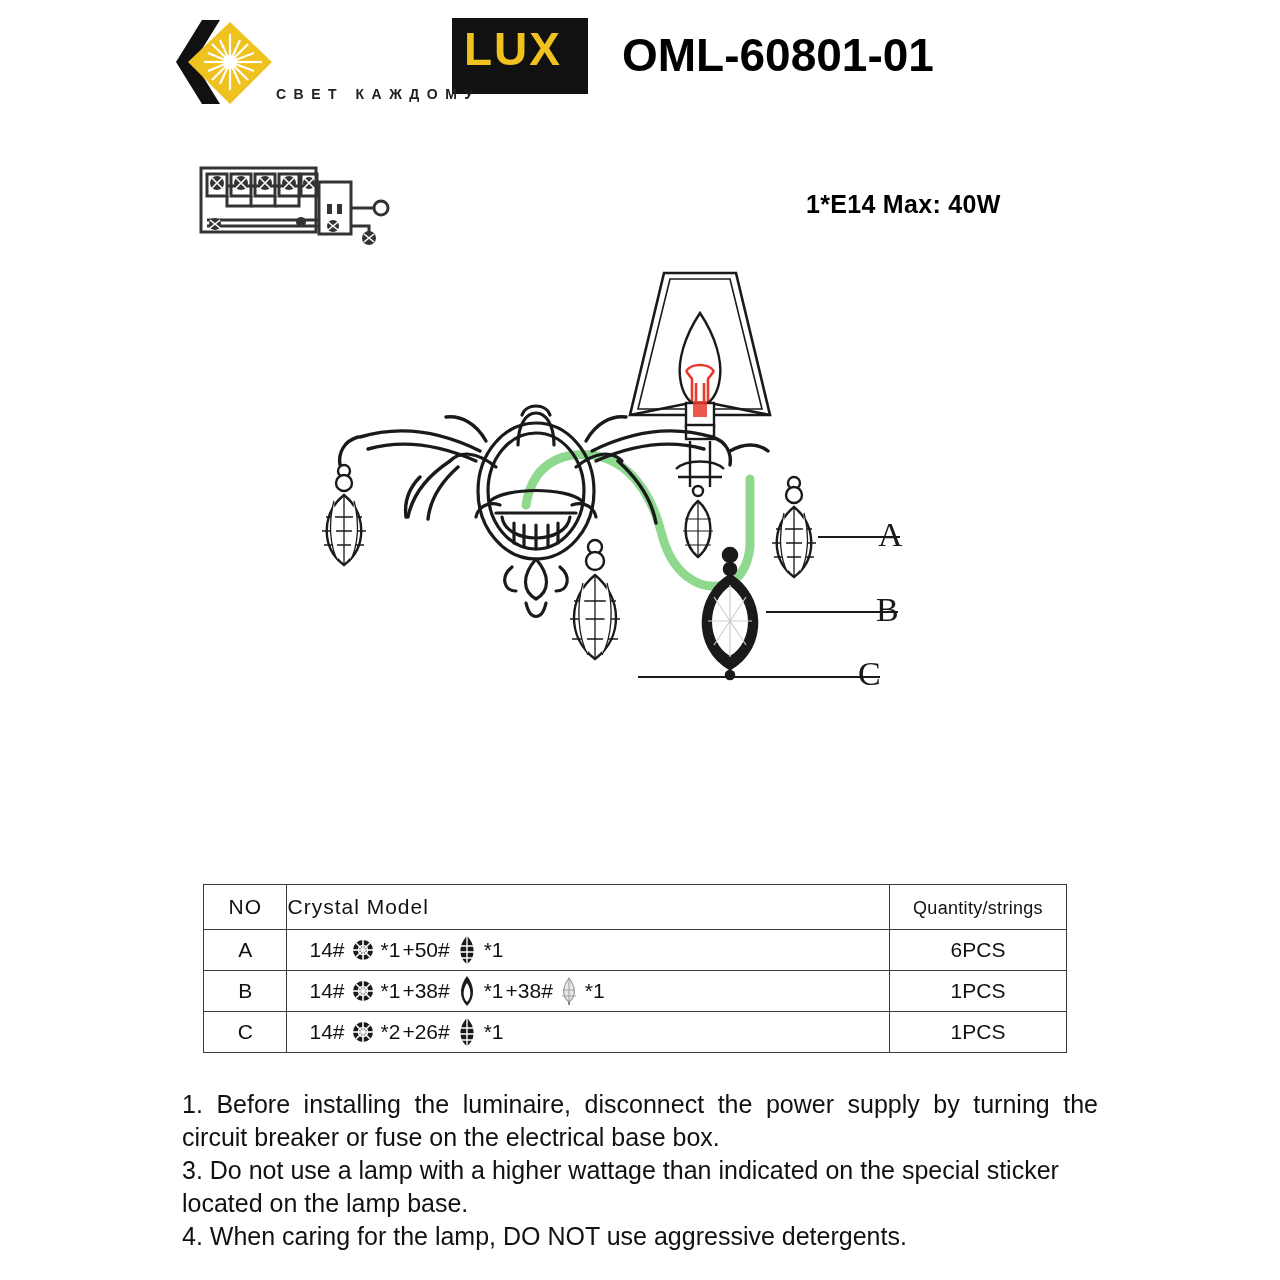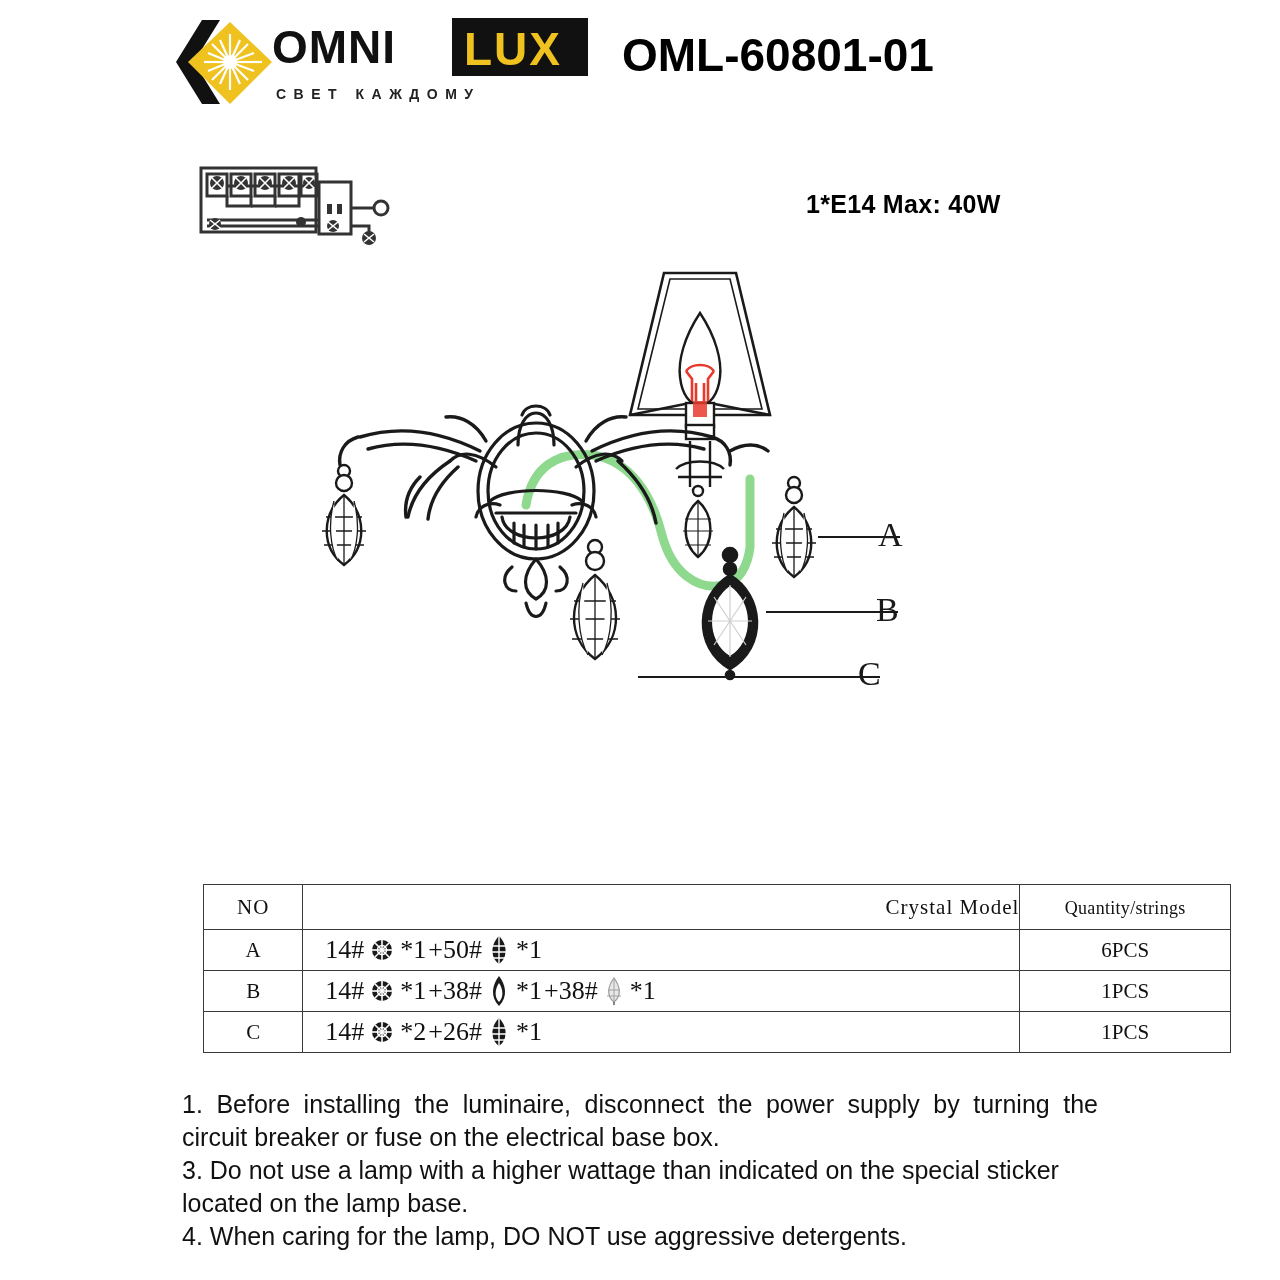"OMNI" span.word-omni { html: <span>OMNI</span> -> none }
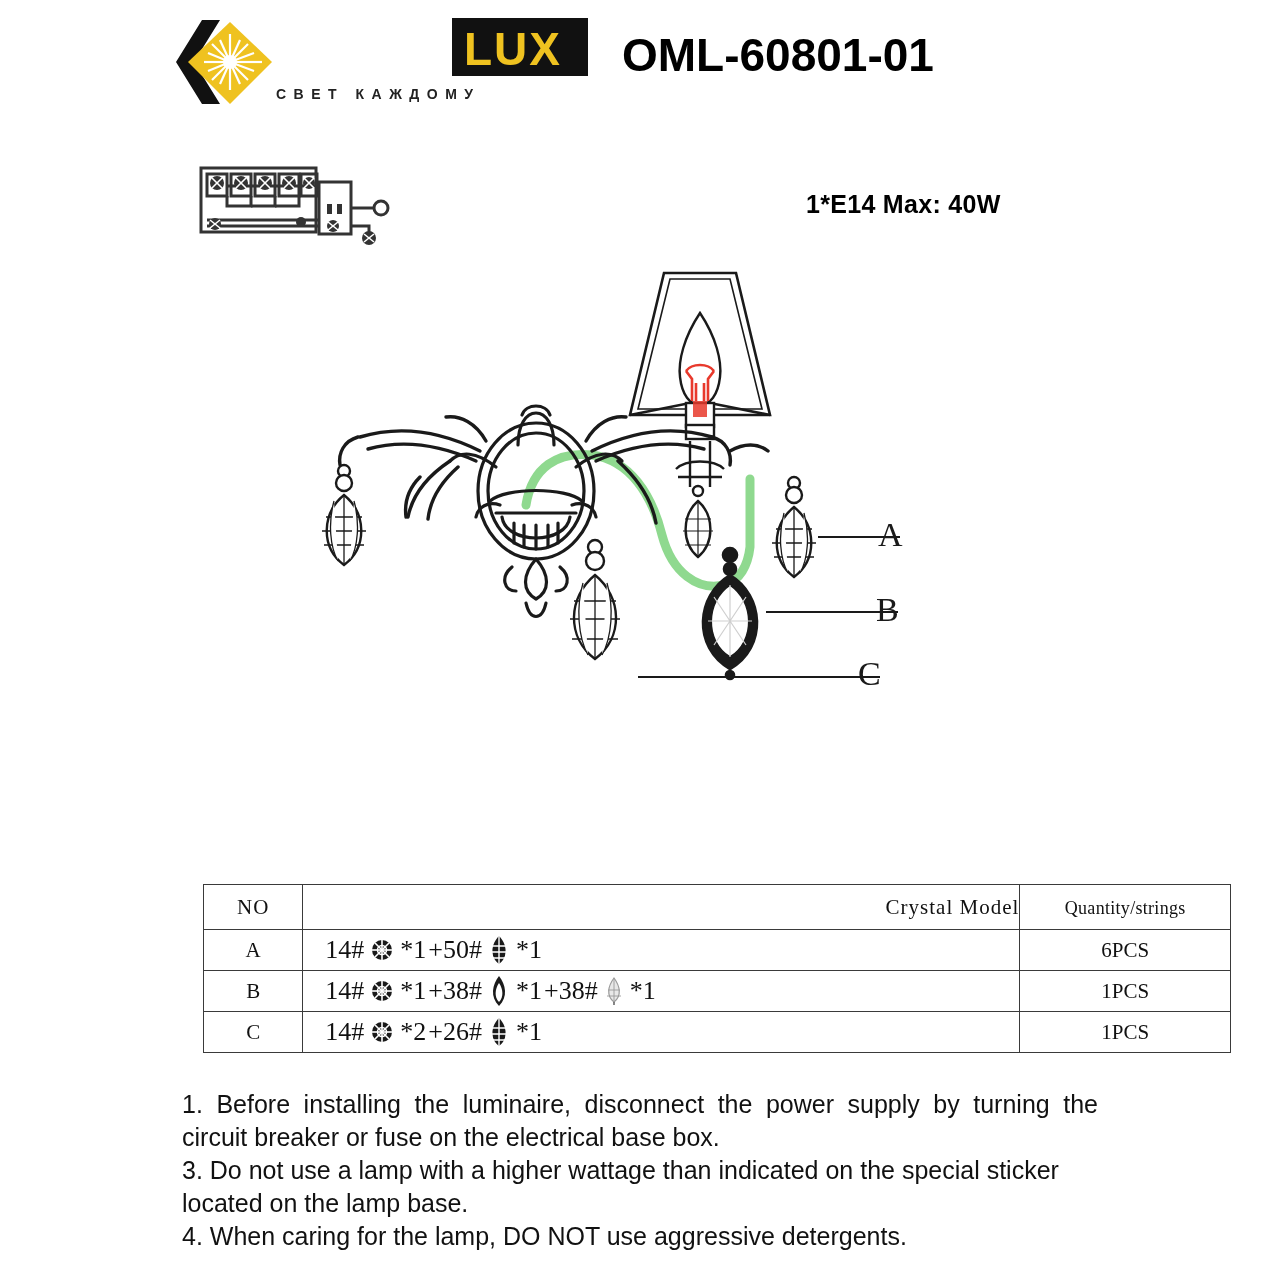"LUX" #lux-box { height: 58px -> 76px }
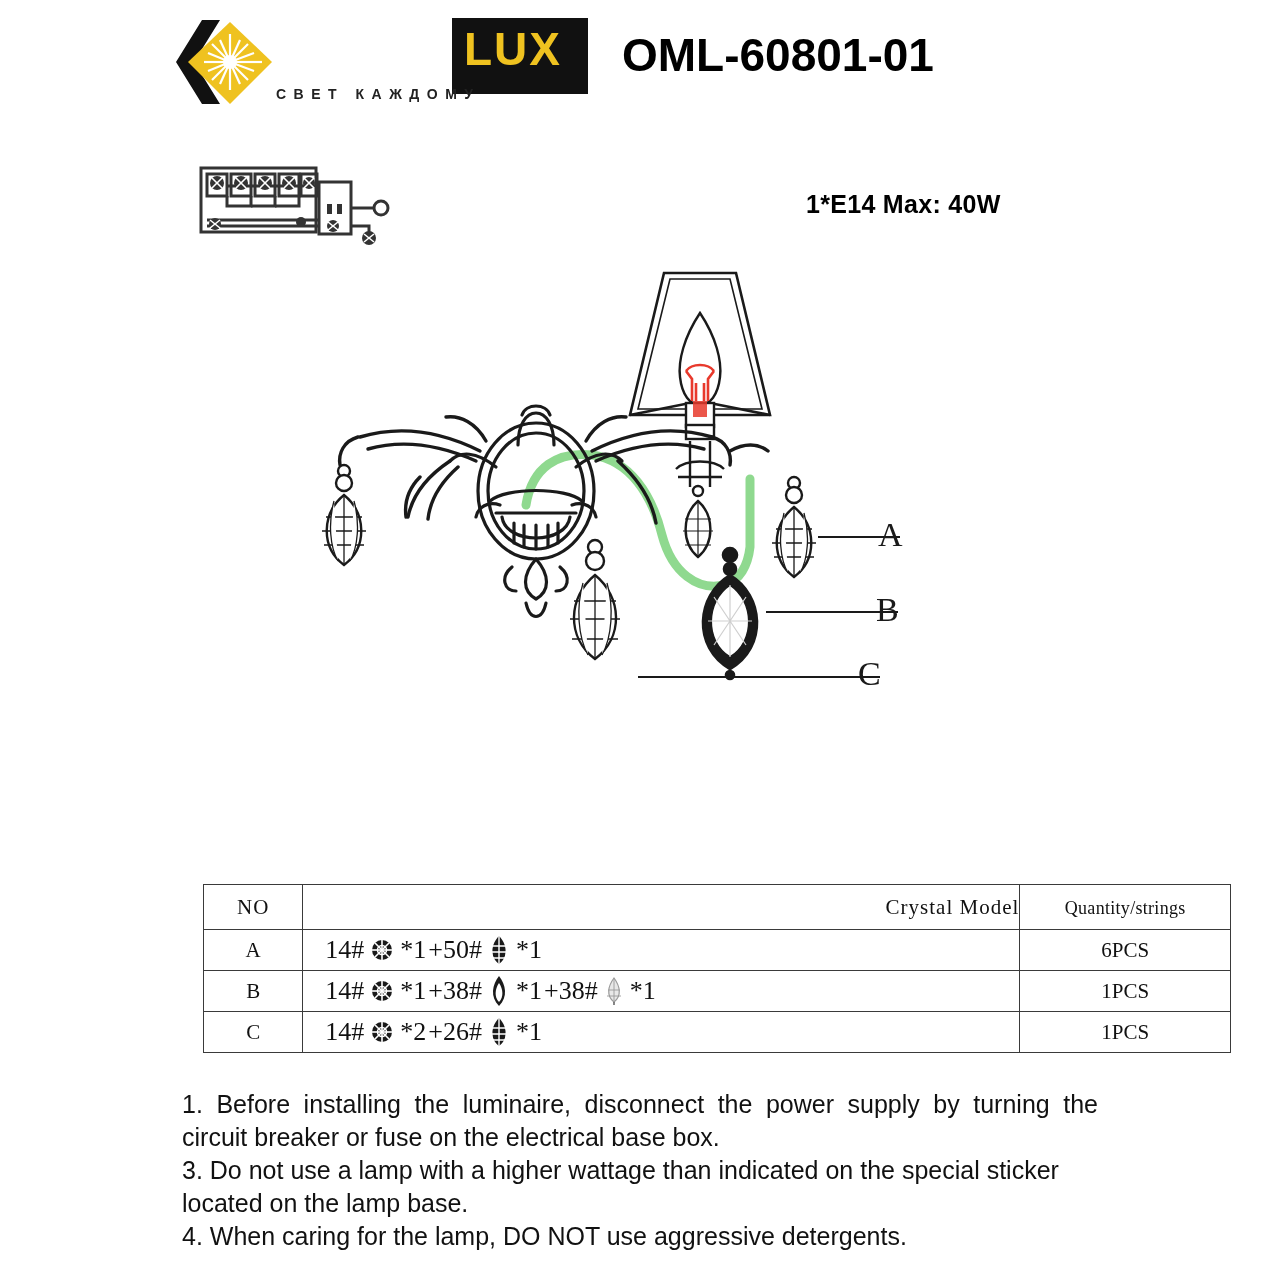"NO" #crystal-table { font-family: Liberation Serif, serif -> Liberation Sans, sans-serif; width: 1028px -> 864px }
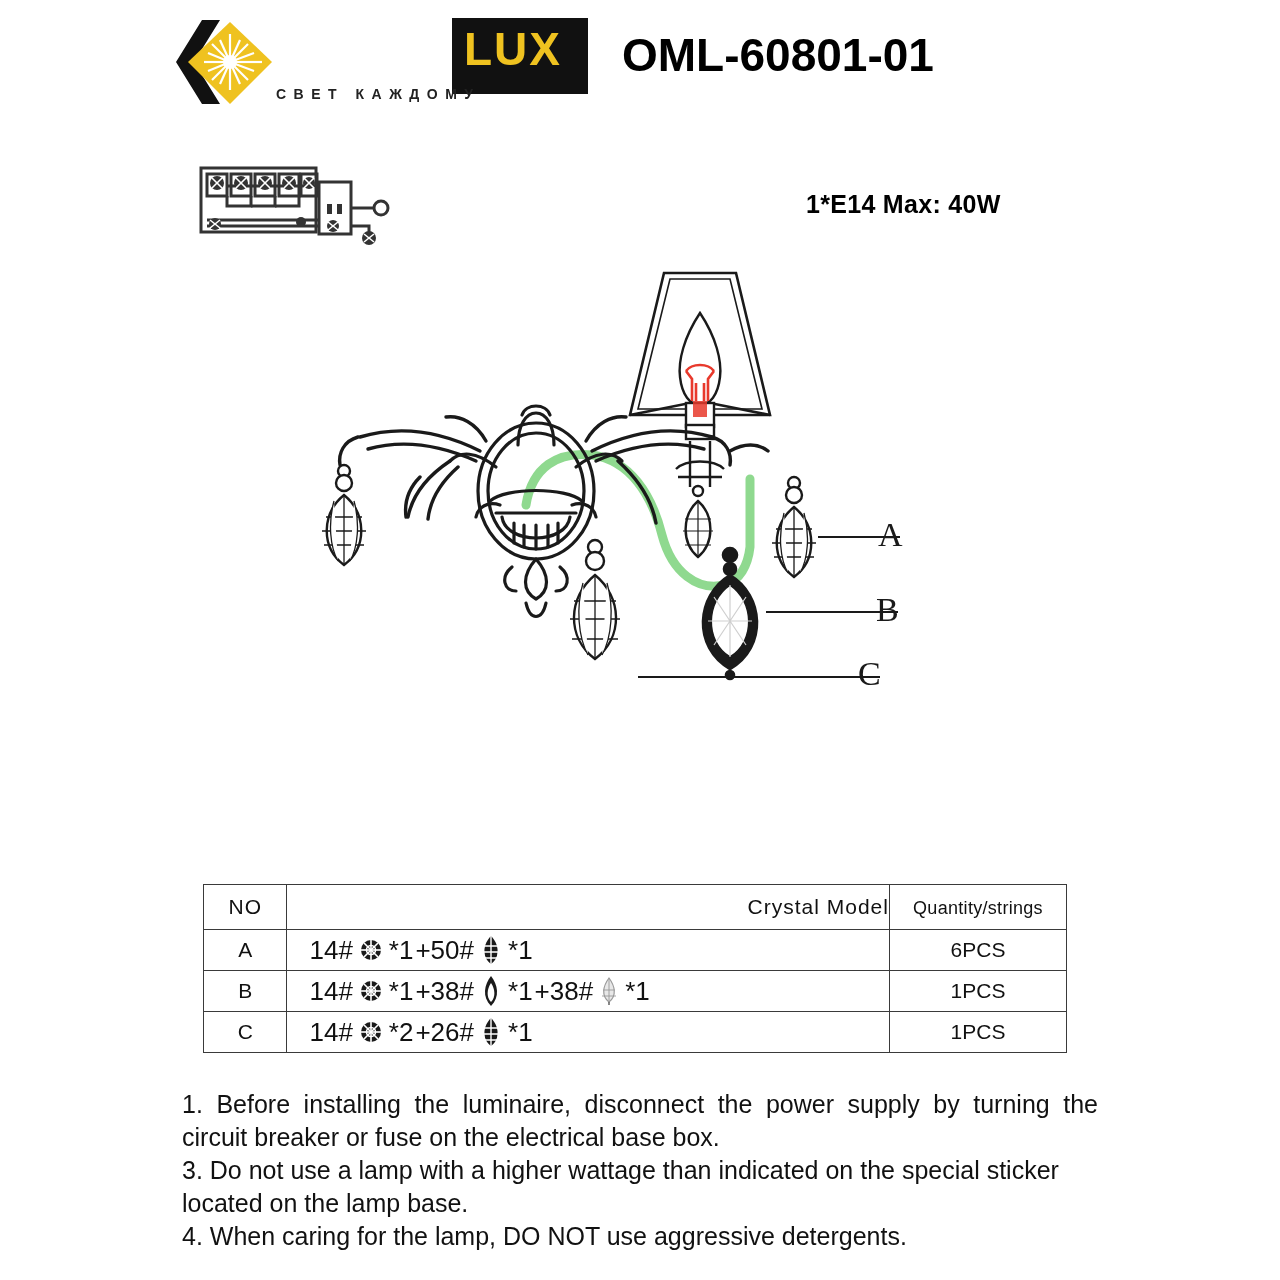"Crystal Model" .hdr-model-inner { text-align: right -> left }
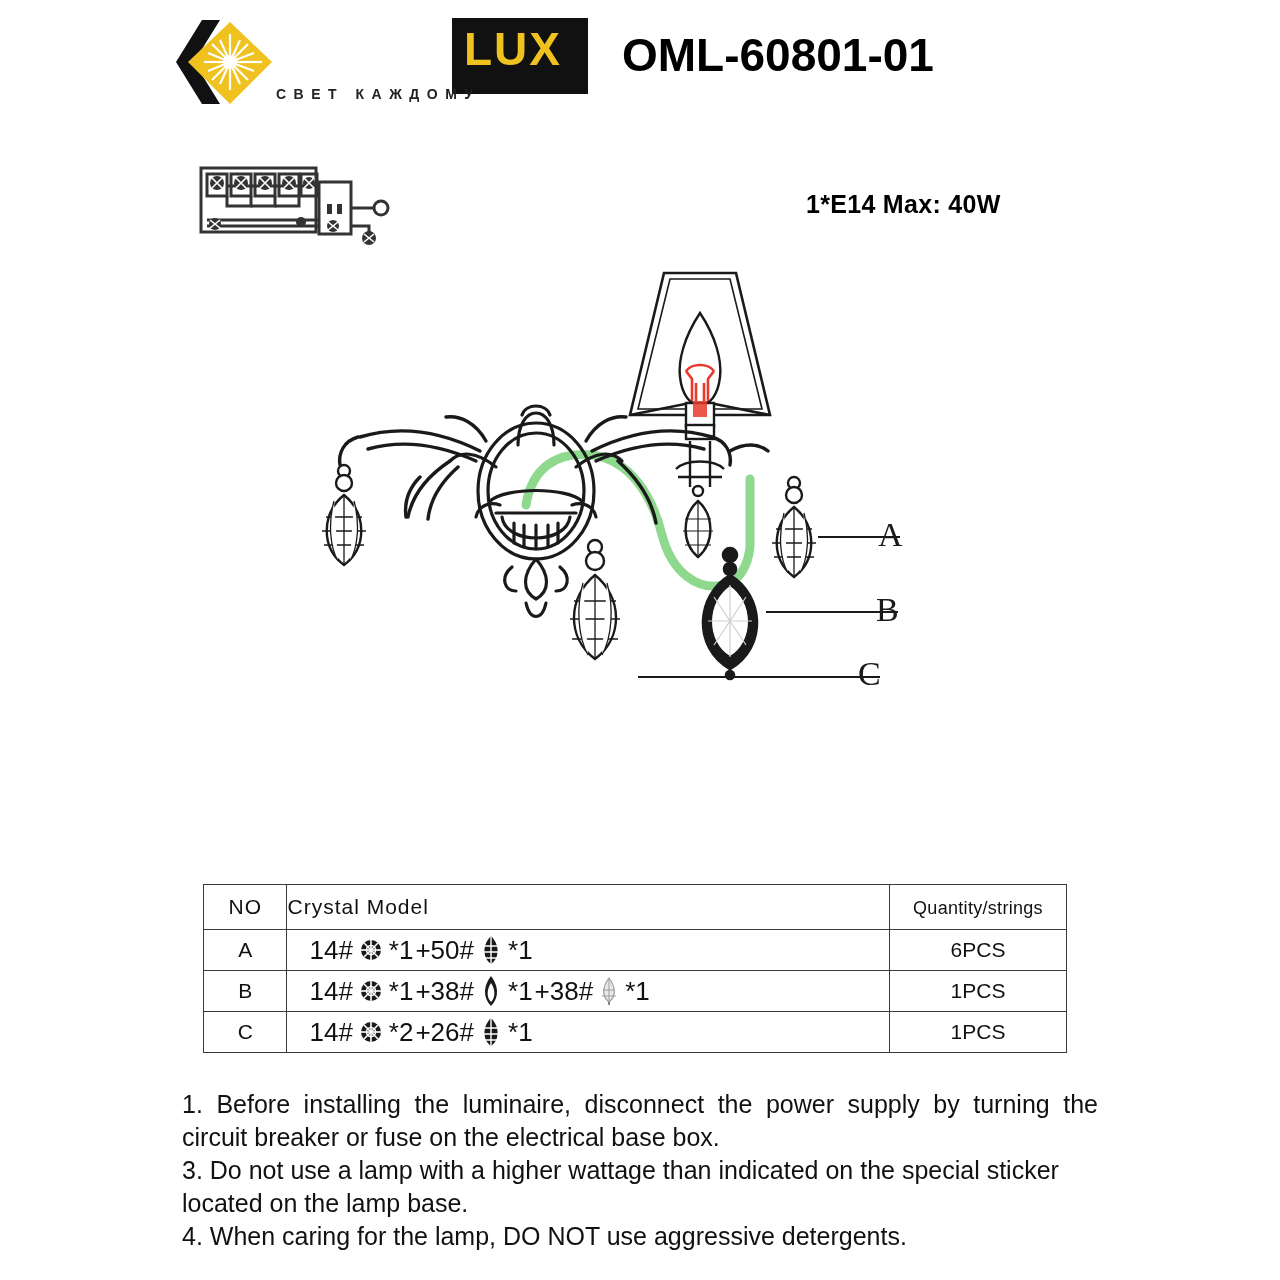"14#" .model-cell-inner { font-size: 26px -> 21px }
